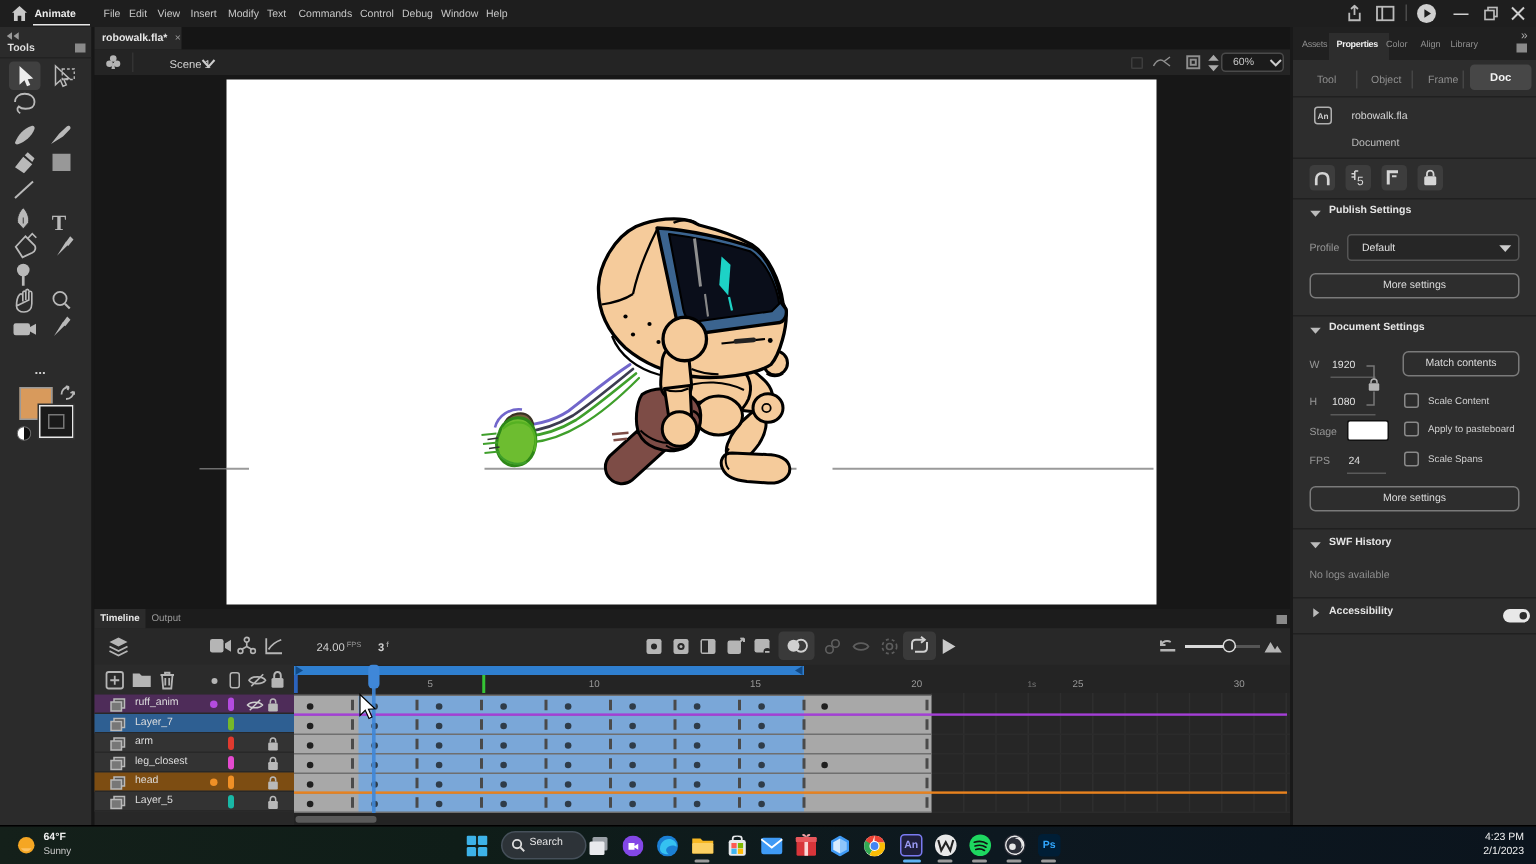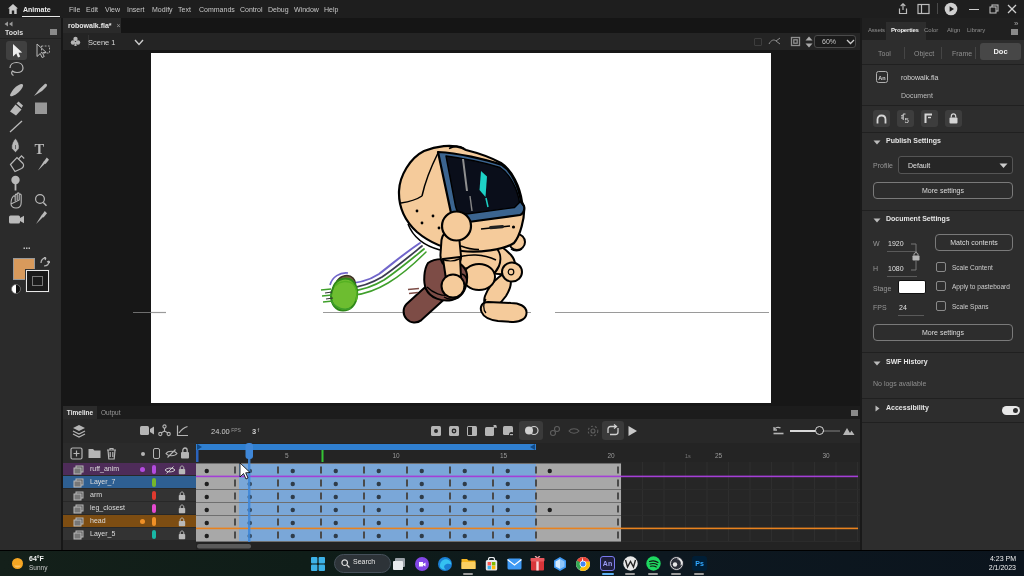"Scene 1" span.abs { left: 25px -> 50px }
